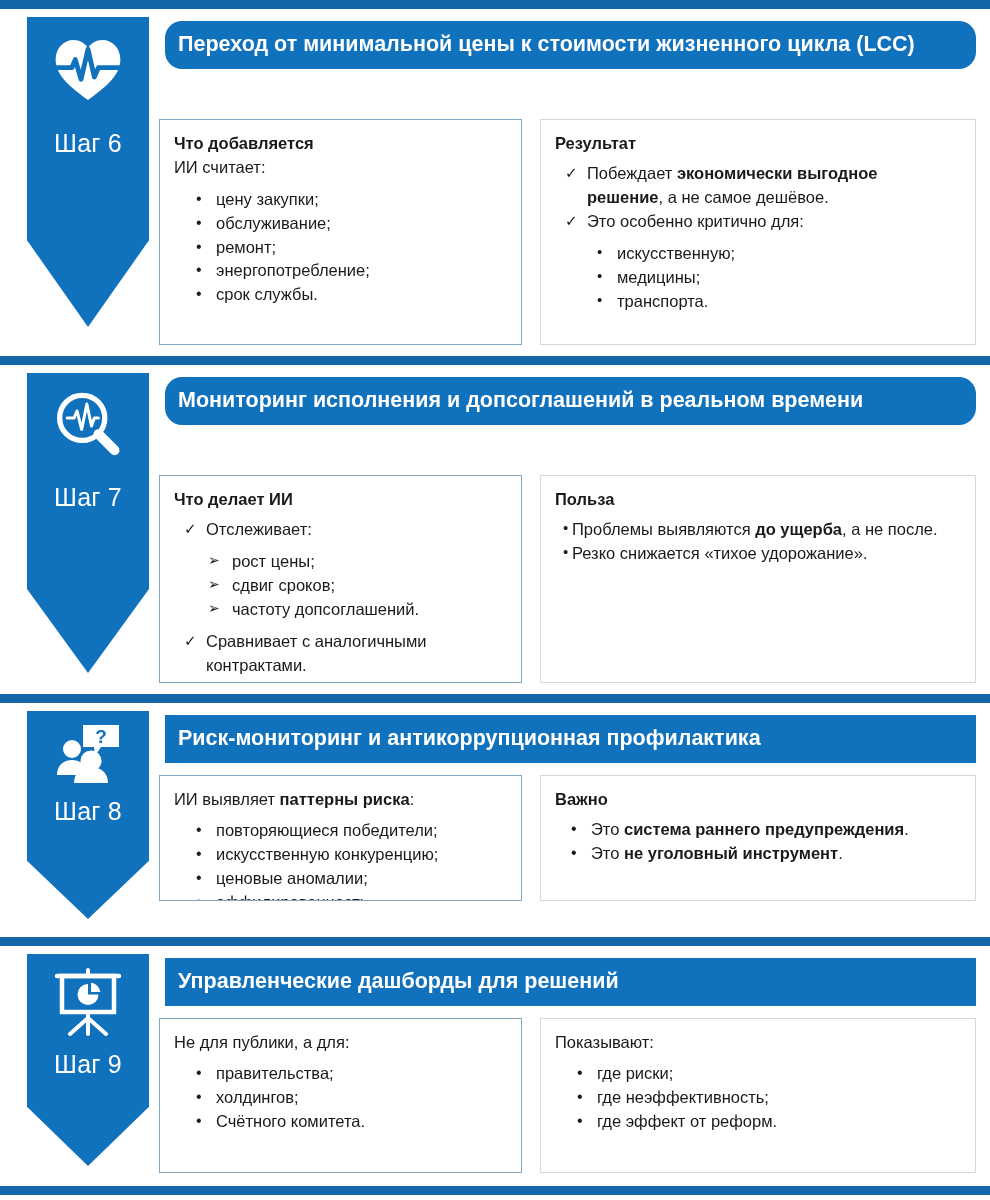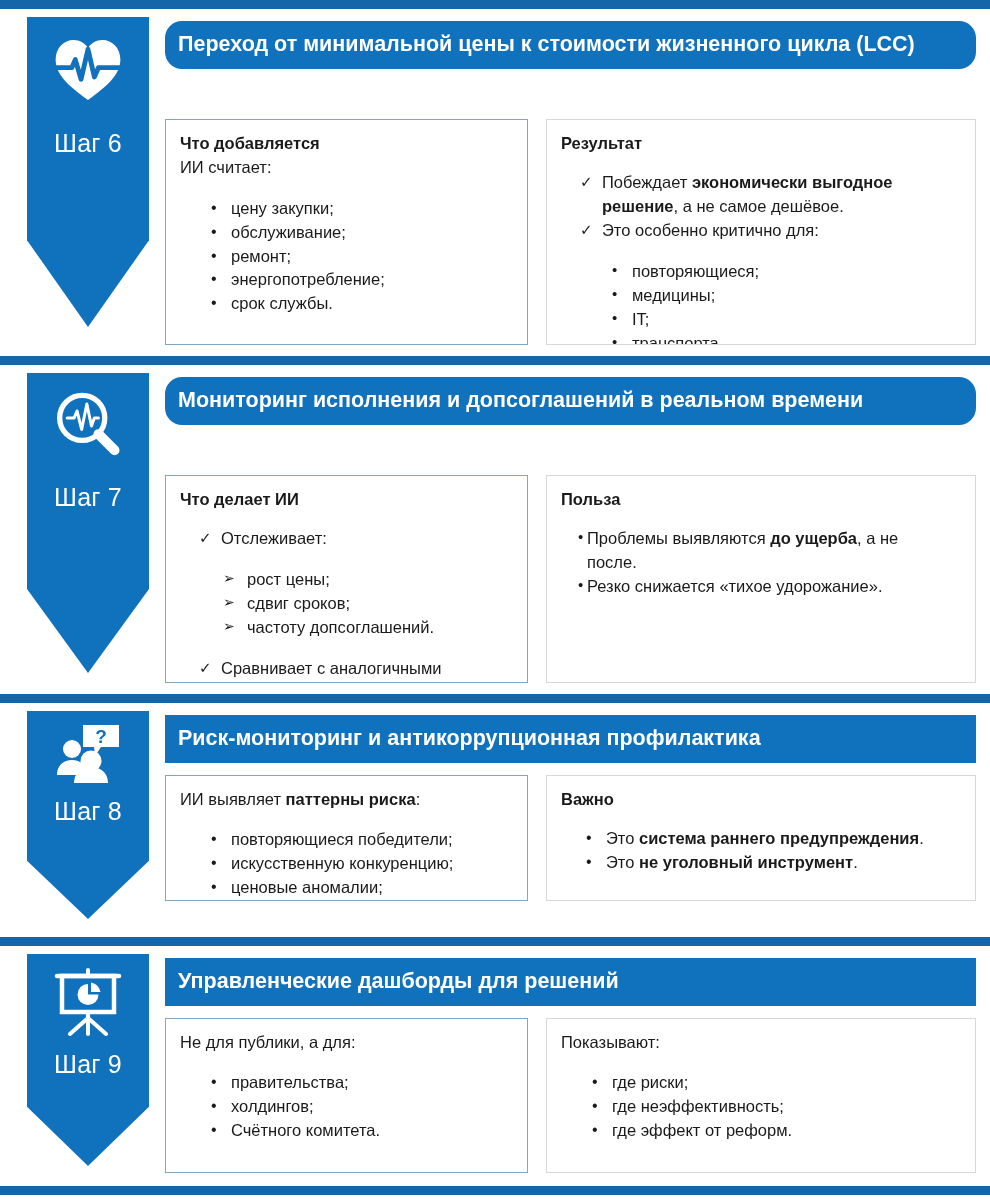"Что добавляется" .boxes { left: 165px -> 159px }
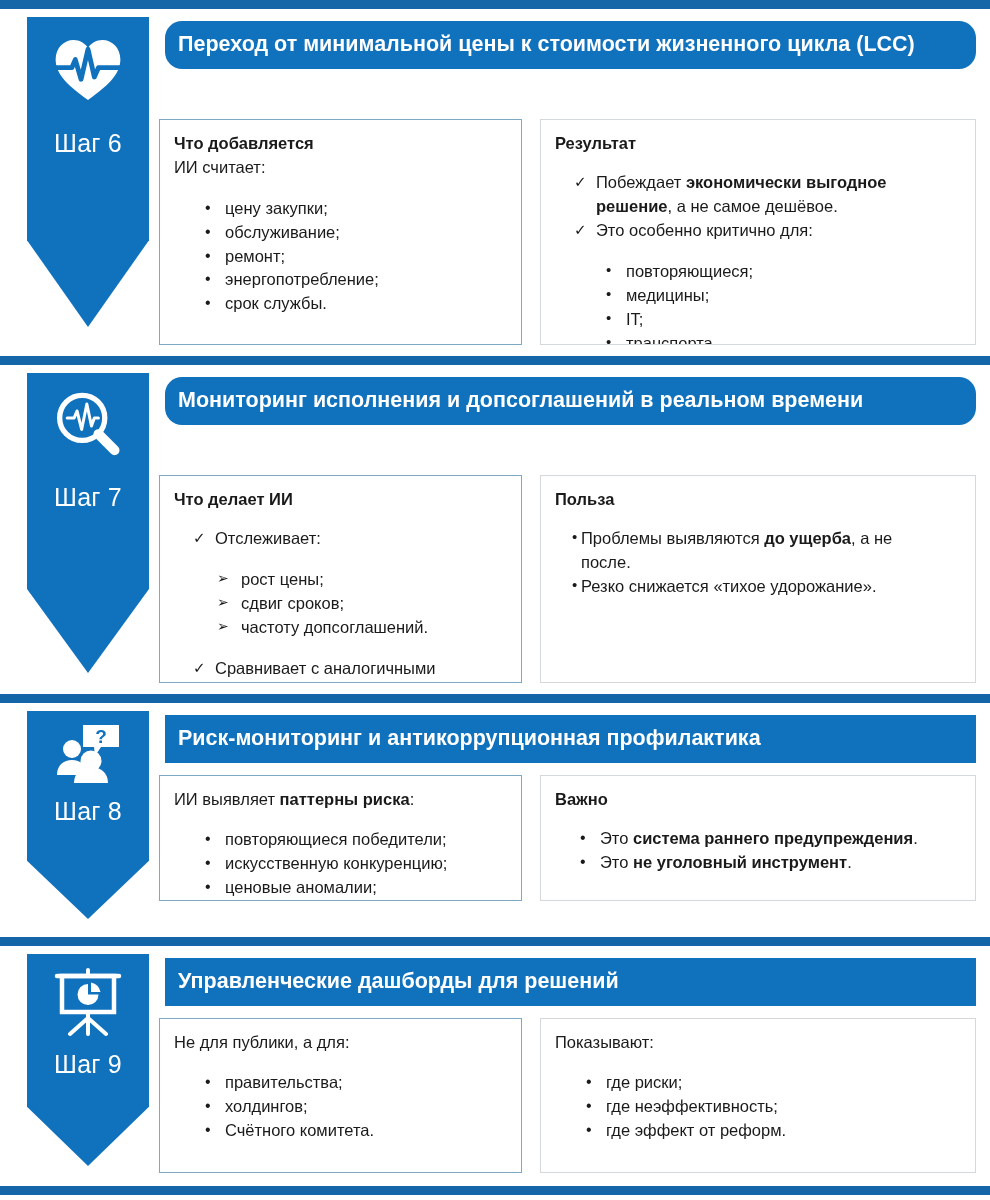"Побеждает экономически выгодное решение," ul.lst { margin: 17px -> 8px }
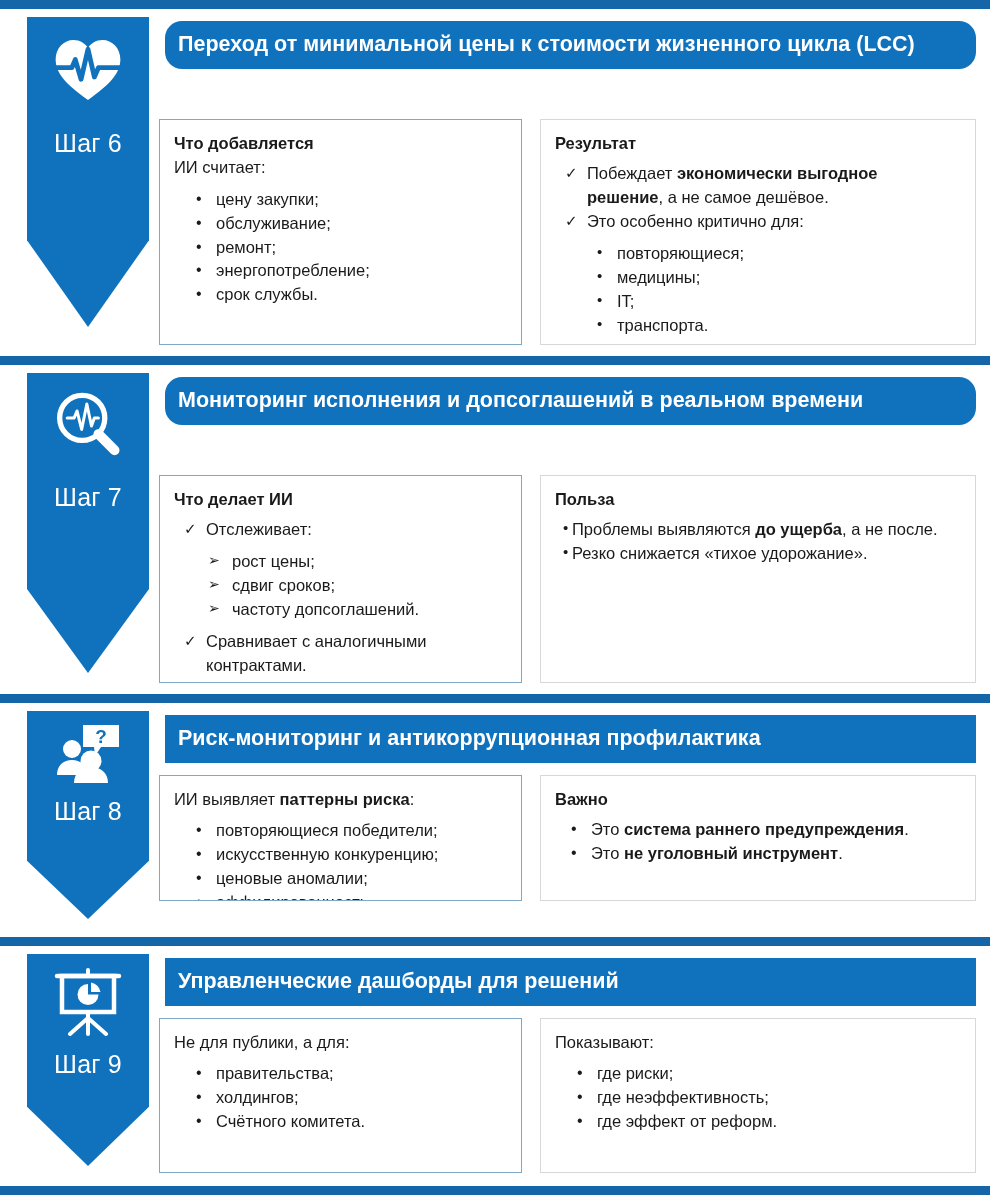"повторяющиеся;" li { text: повторяющиеся -> искусственную }
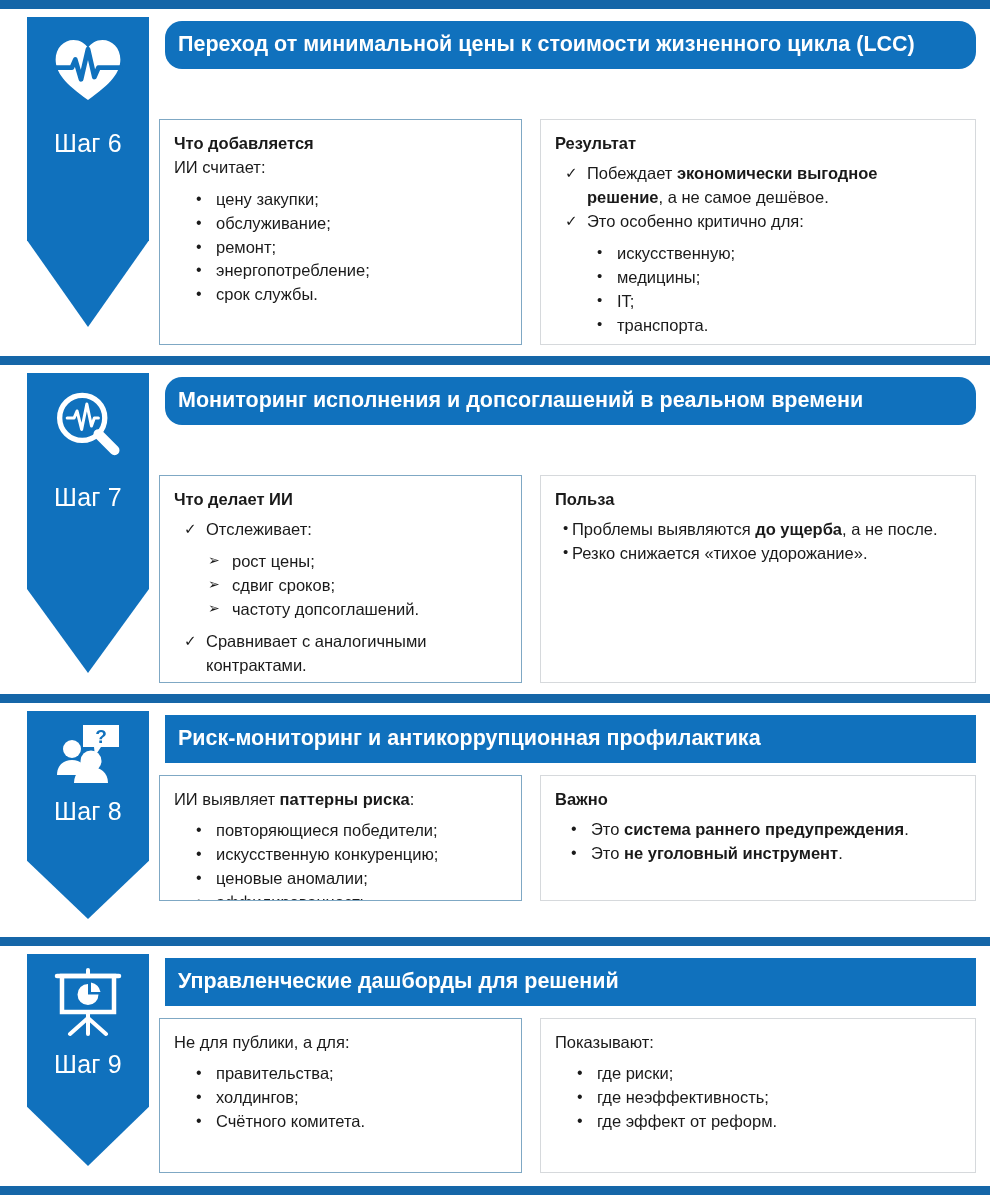"IT;" li { html: <li>IT;</li> -> none }
